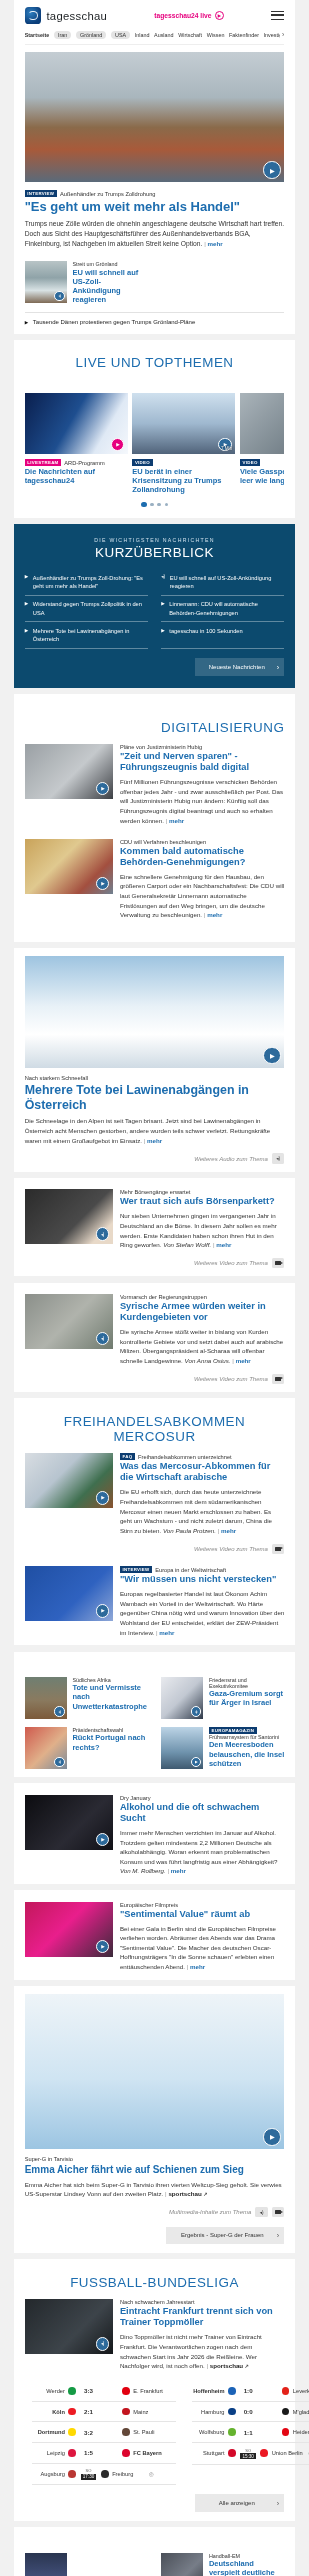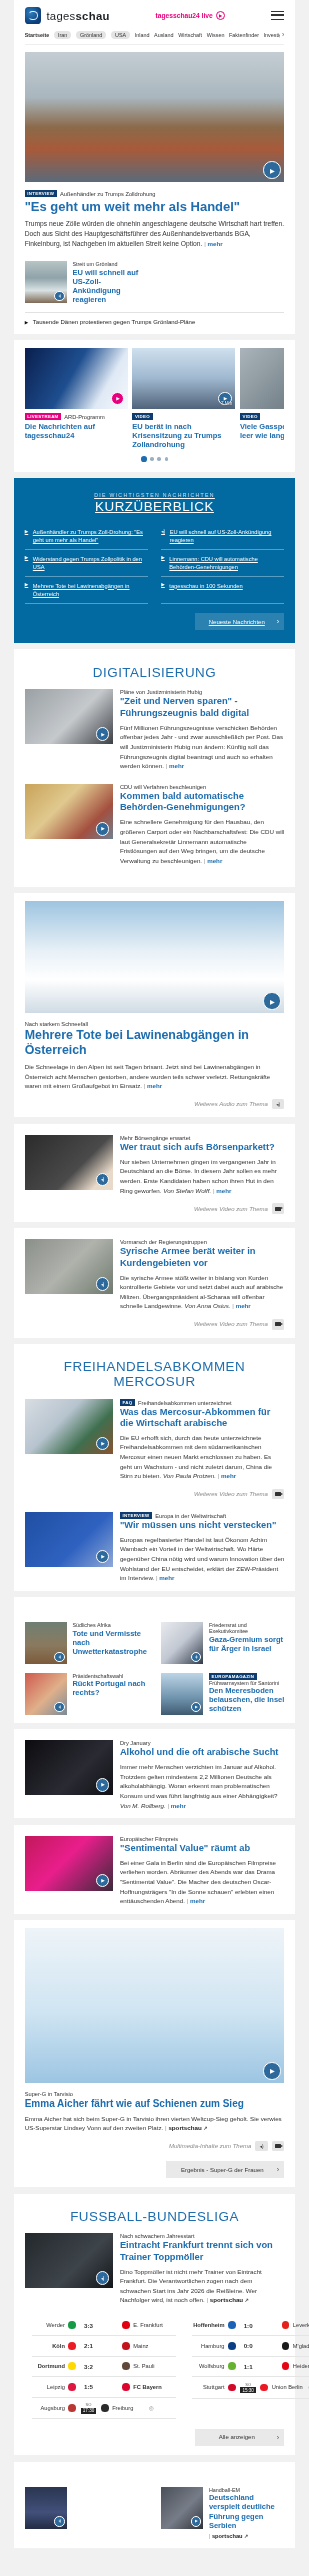"schau" .brand b { font-weight: 700 -> 400 }
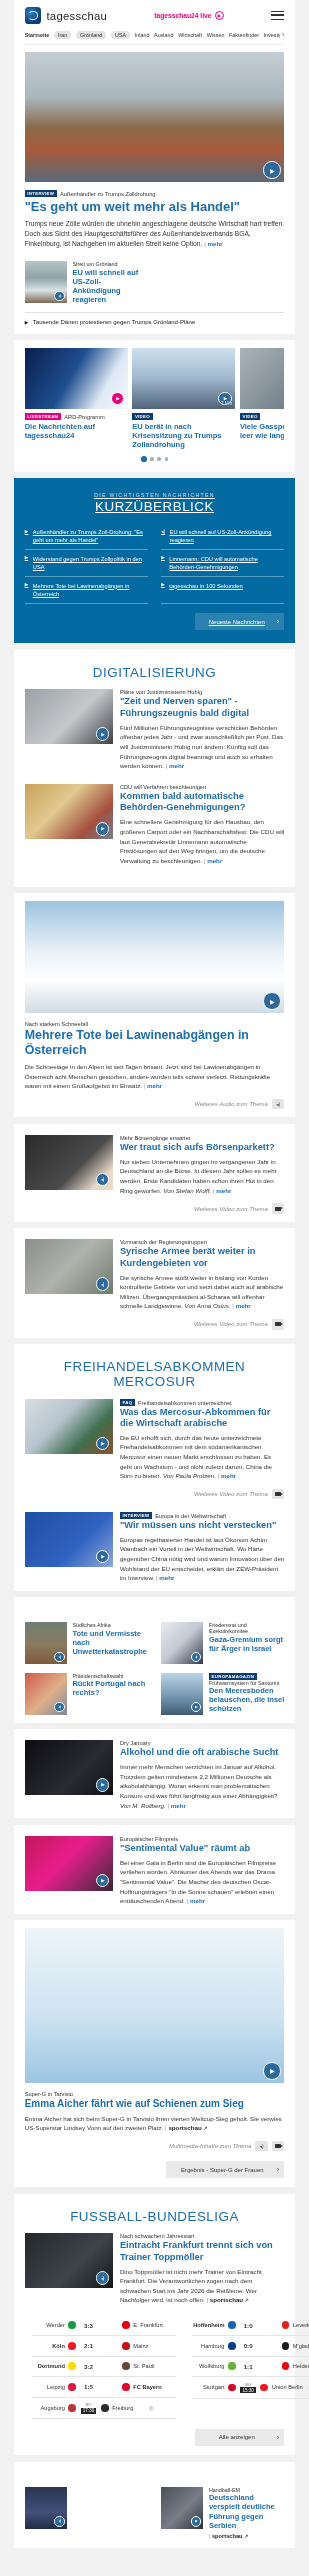"LIVE UND TOPTHEMEN" div.sec-title { html: none -> <div>LIVE UND TOPTHEMEN</div> }
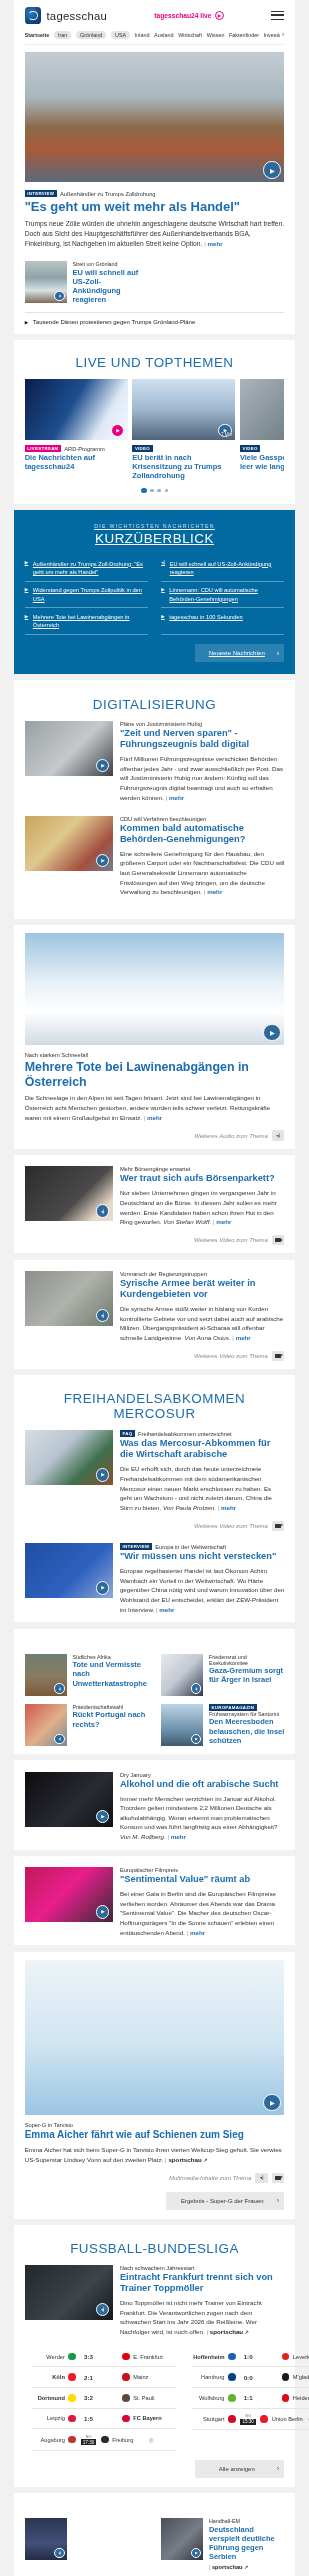"Die Nachrichten auf tagesschau24" .ccard { margin-top: none -> 14px }
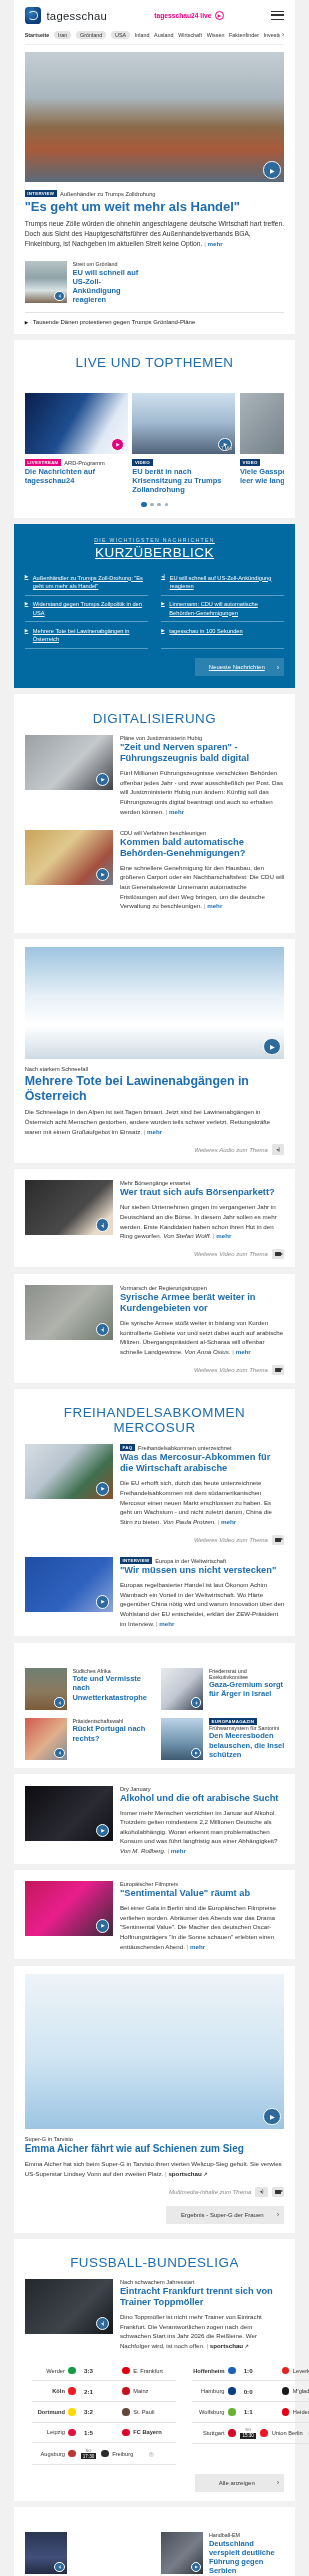"EU berät in nach Krisensitzung" div.atitle { text: nach -> einer }
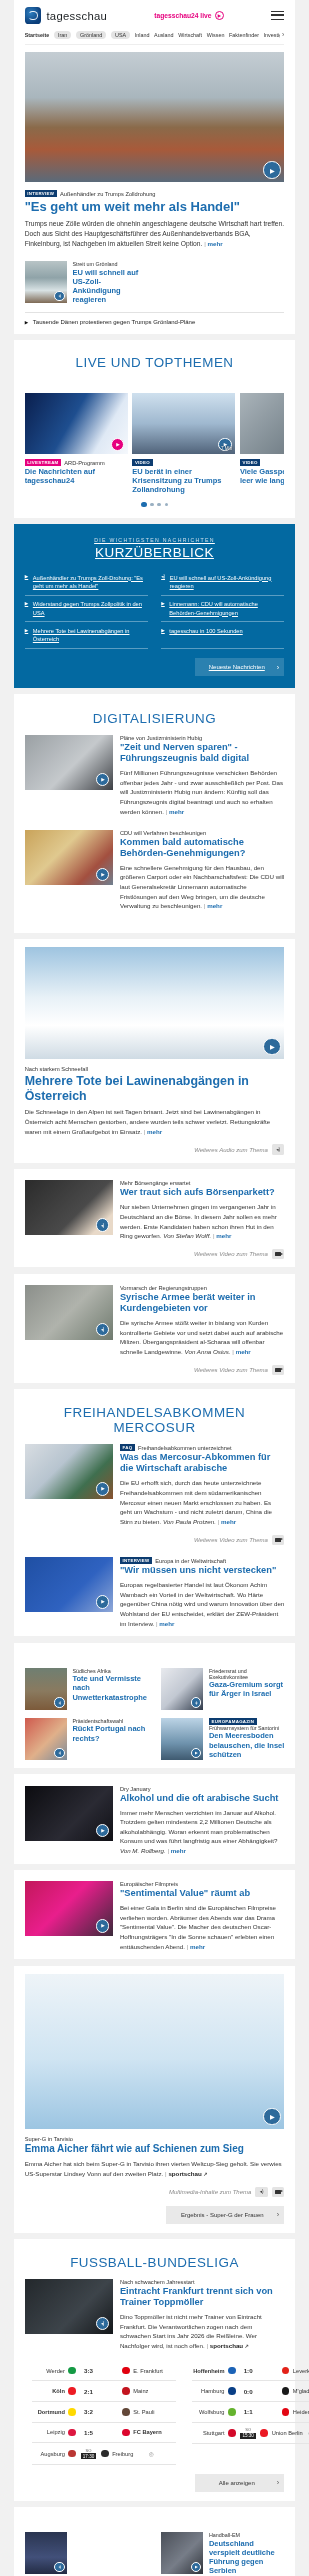"KURZÜBERBLICK" .card.blue-sec { background: #0369a1 -> #0c4a6e; text-decoration: underline -> none }
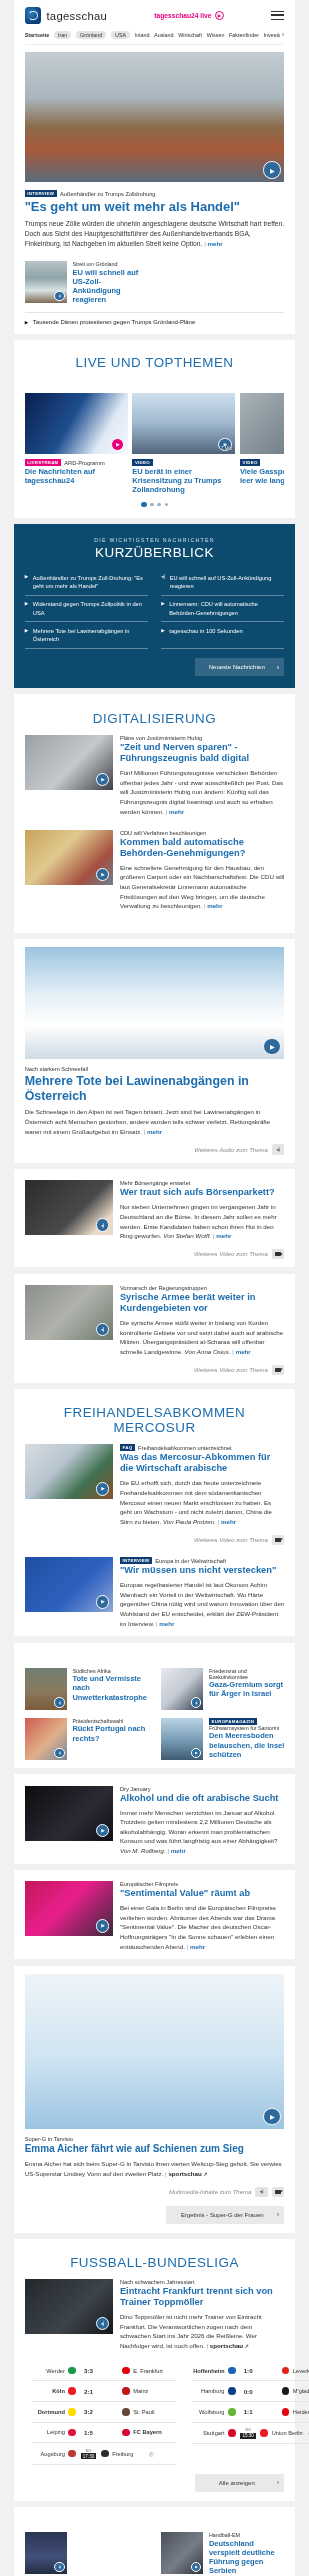"DIGITALISIERUNG" div.sec-title { margin-top: 8px -> 17px; text-align: none -> right }
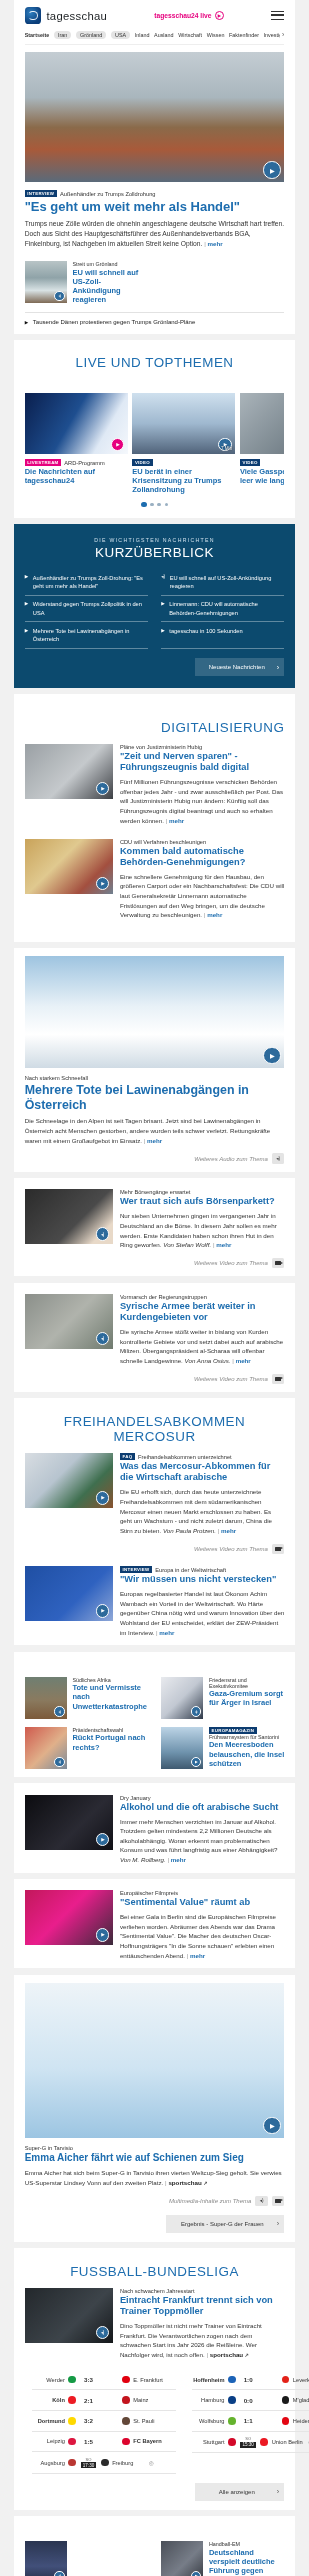"Syrische Armee berät weiter in" div.atitle { text: berät -> würden }
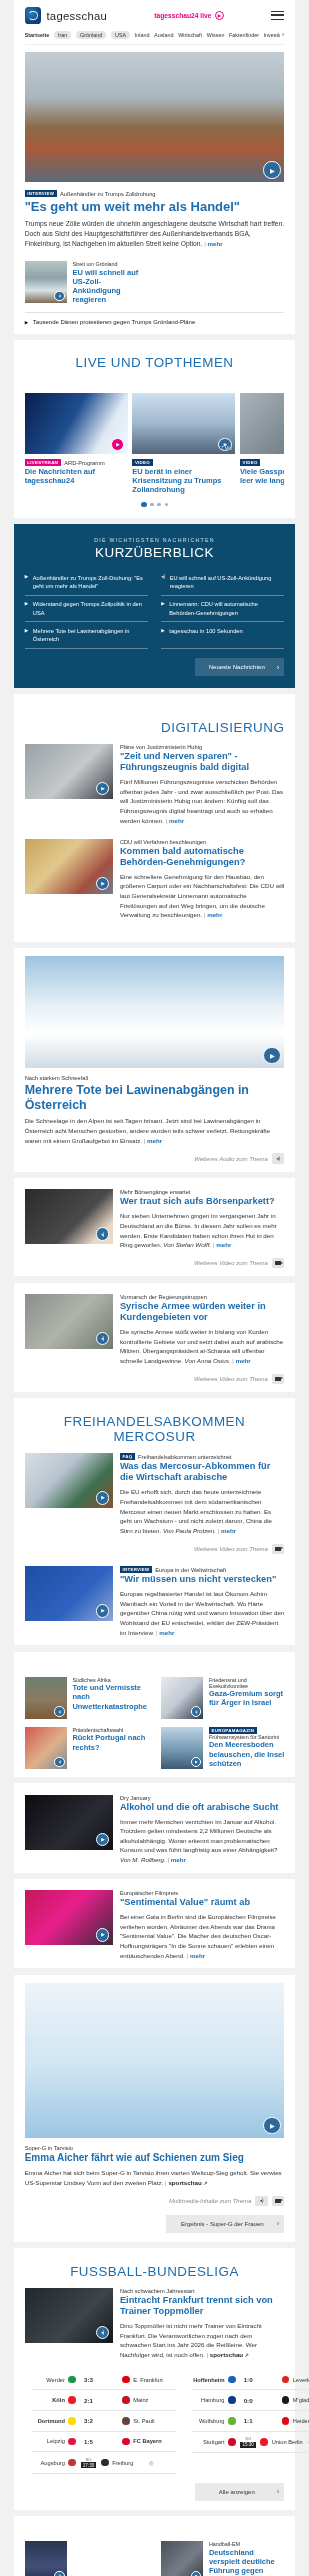"Alkohol und die oft arabische" div.atitle { text: arabische -> schwachem }
